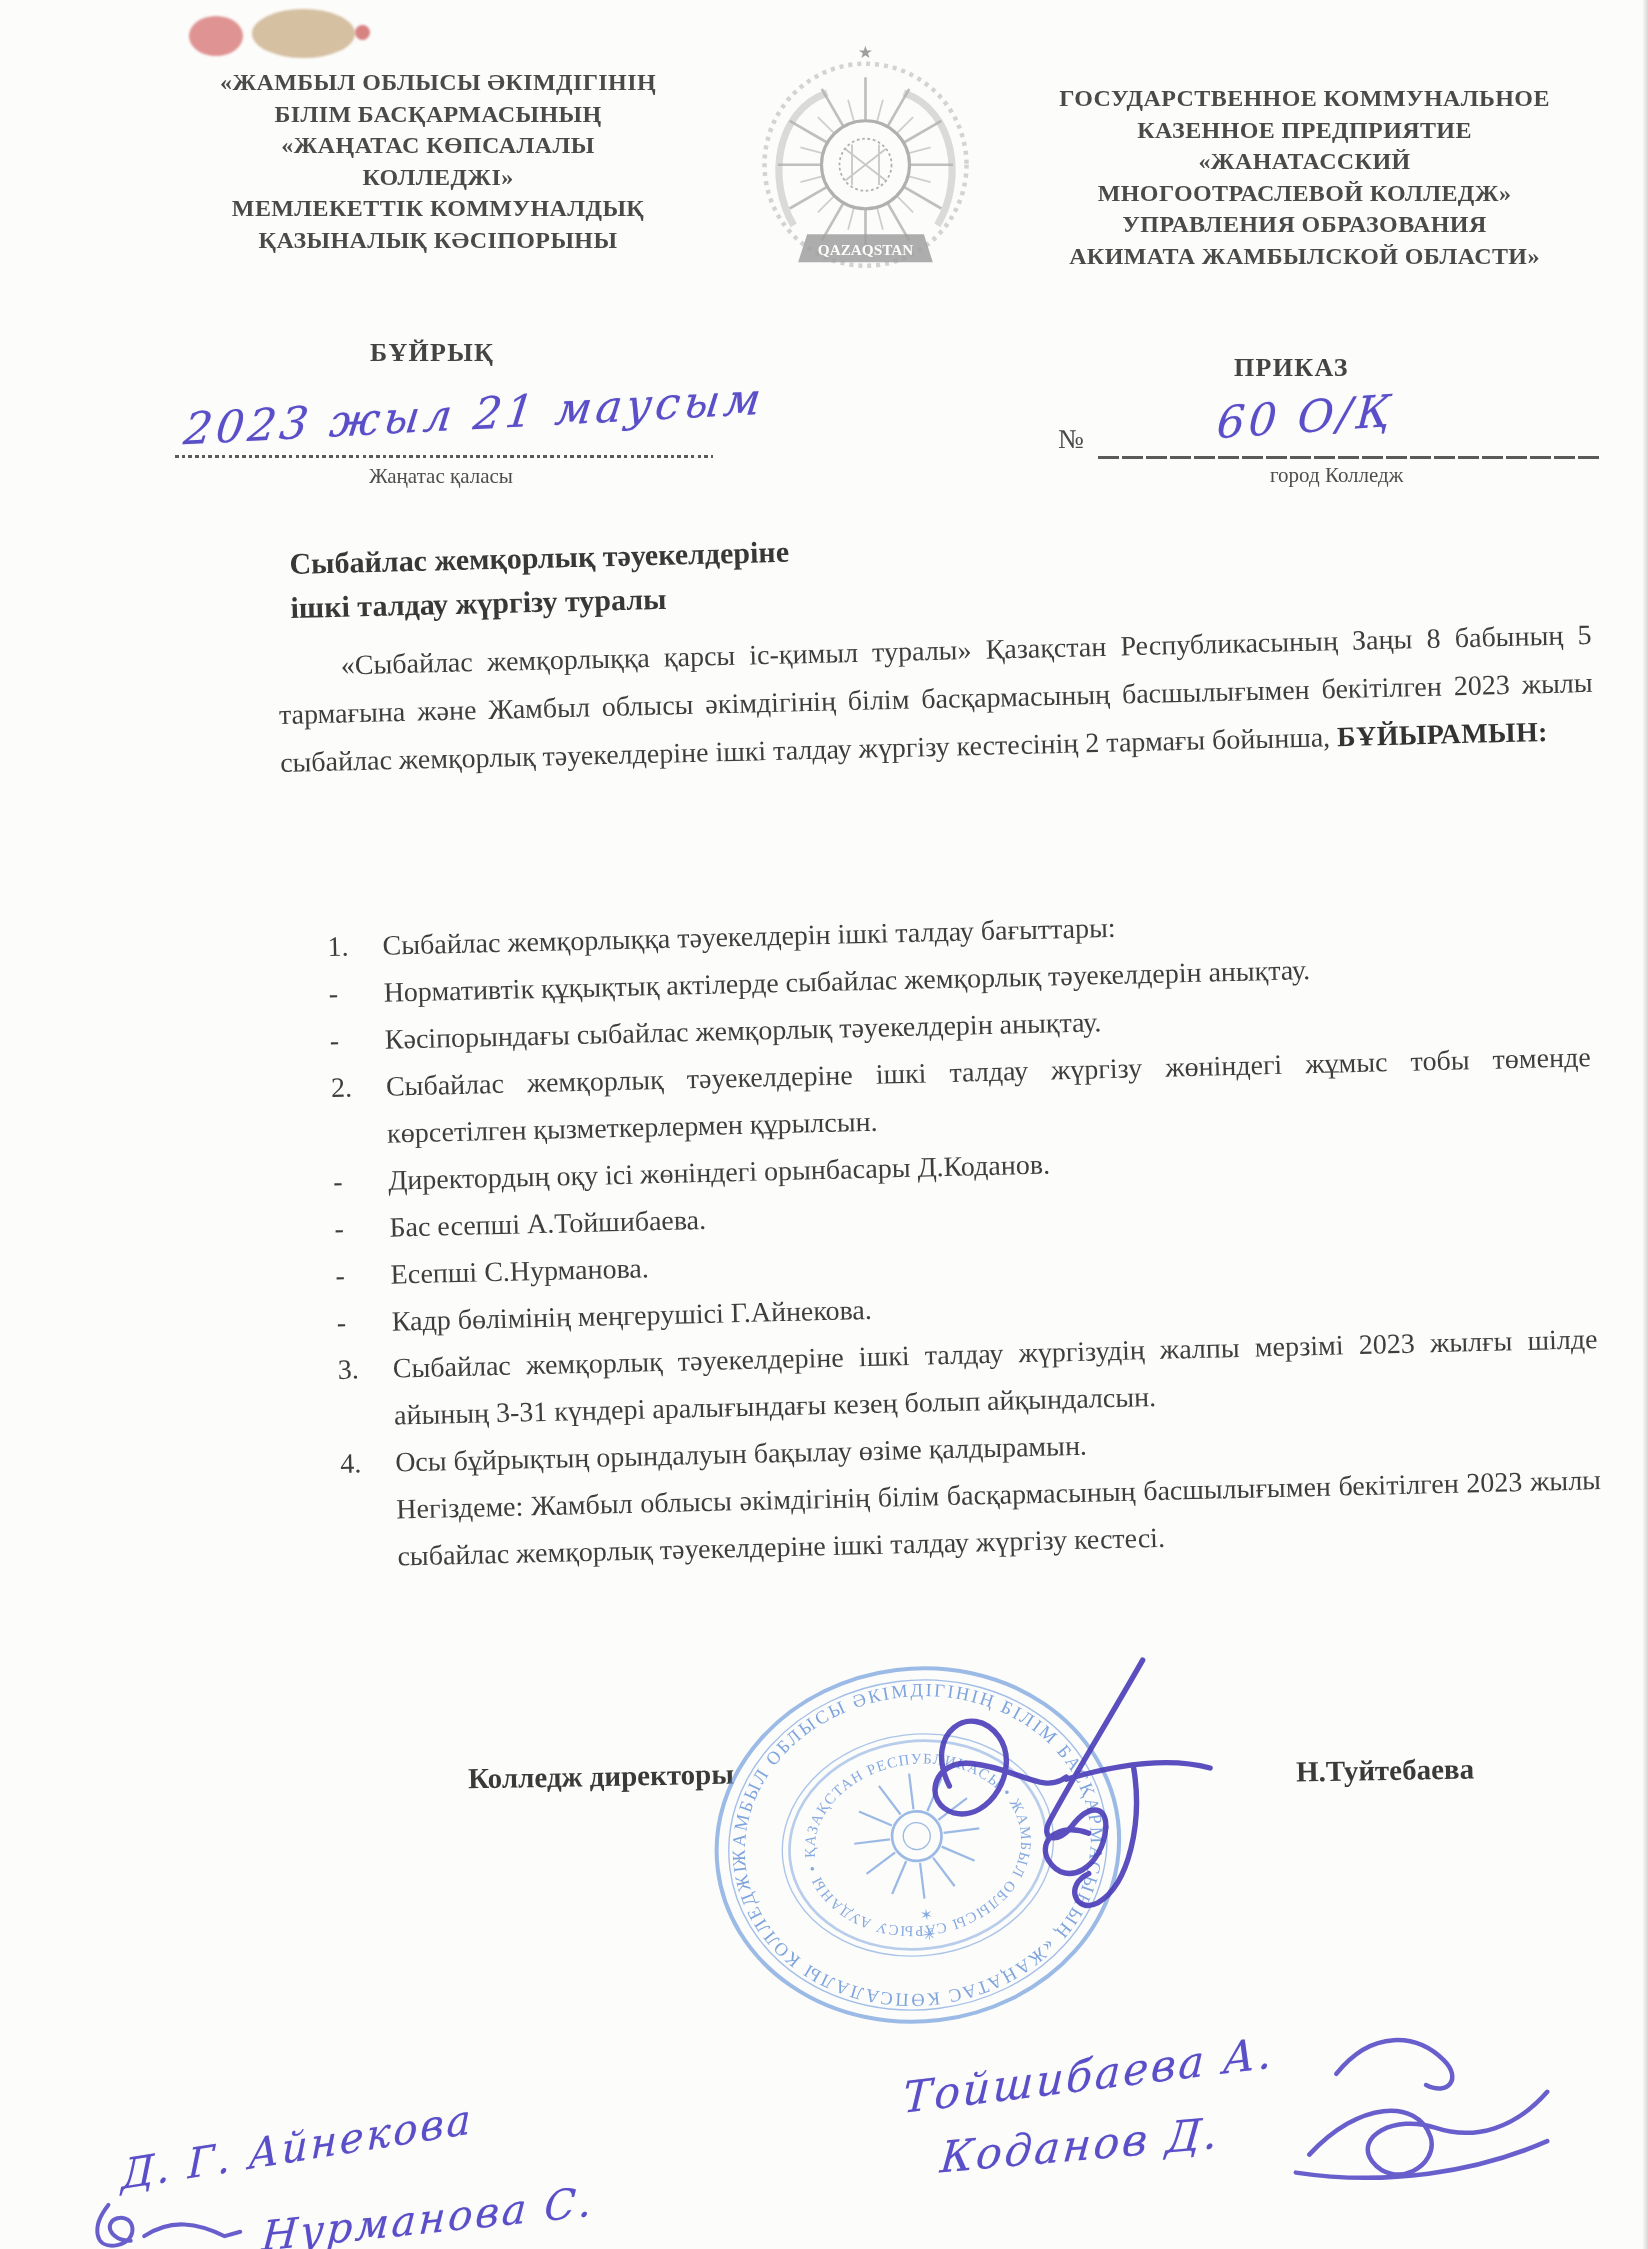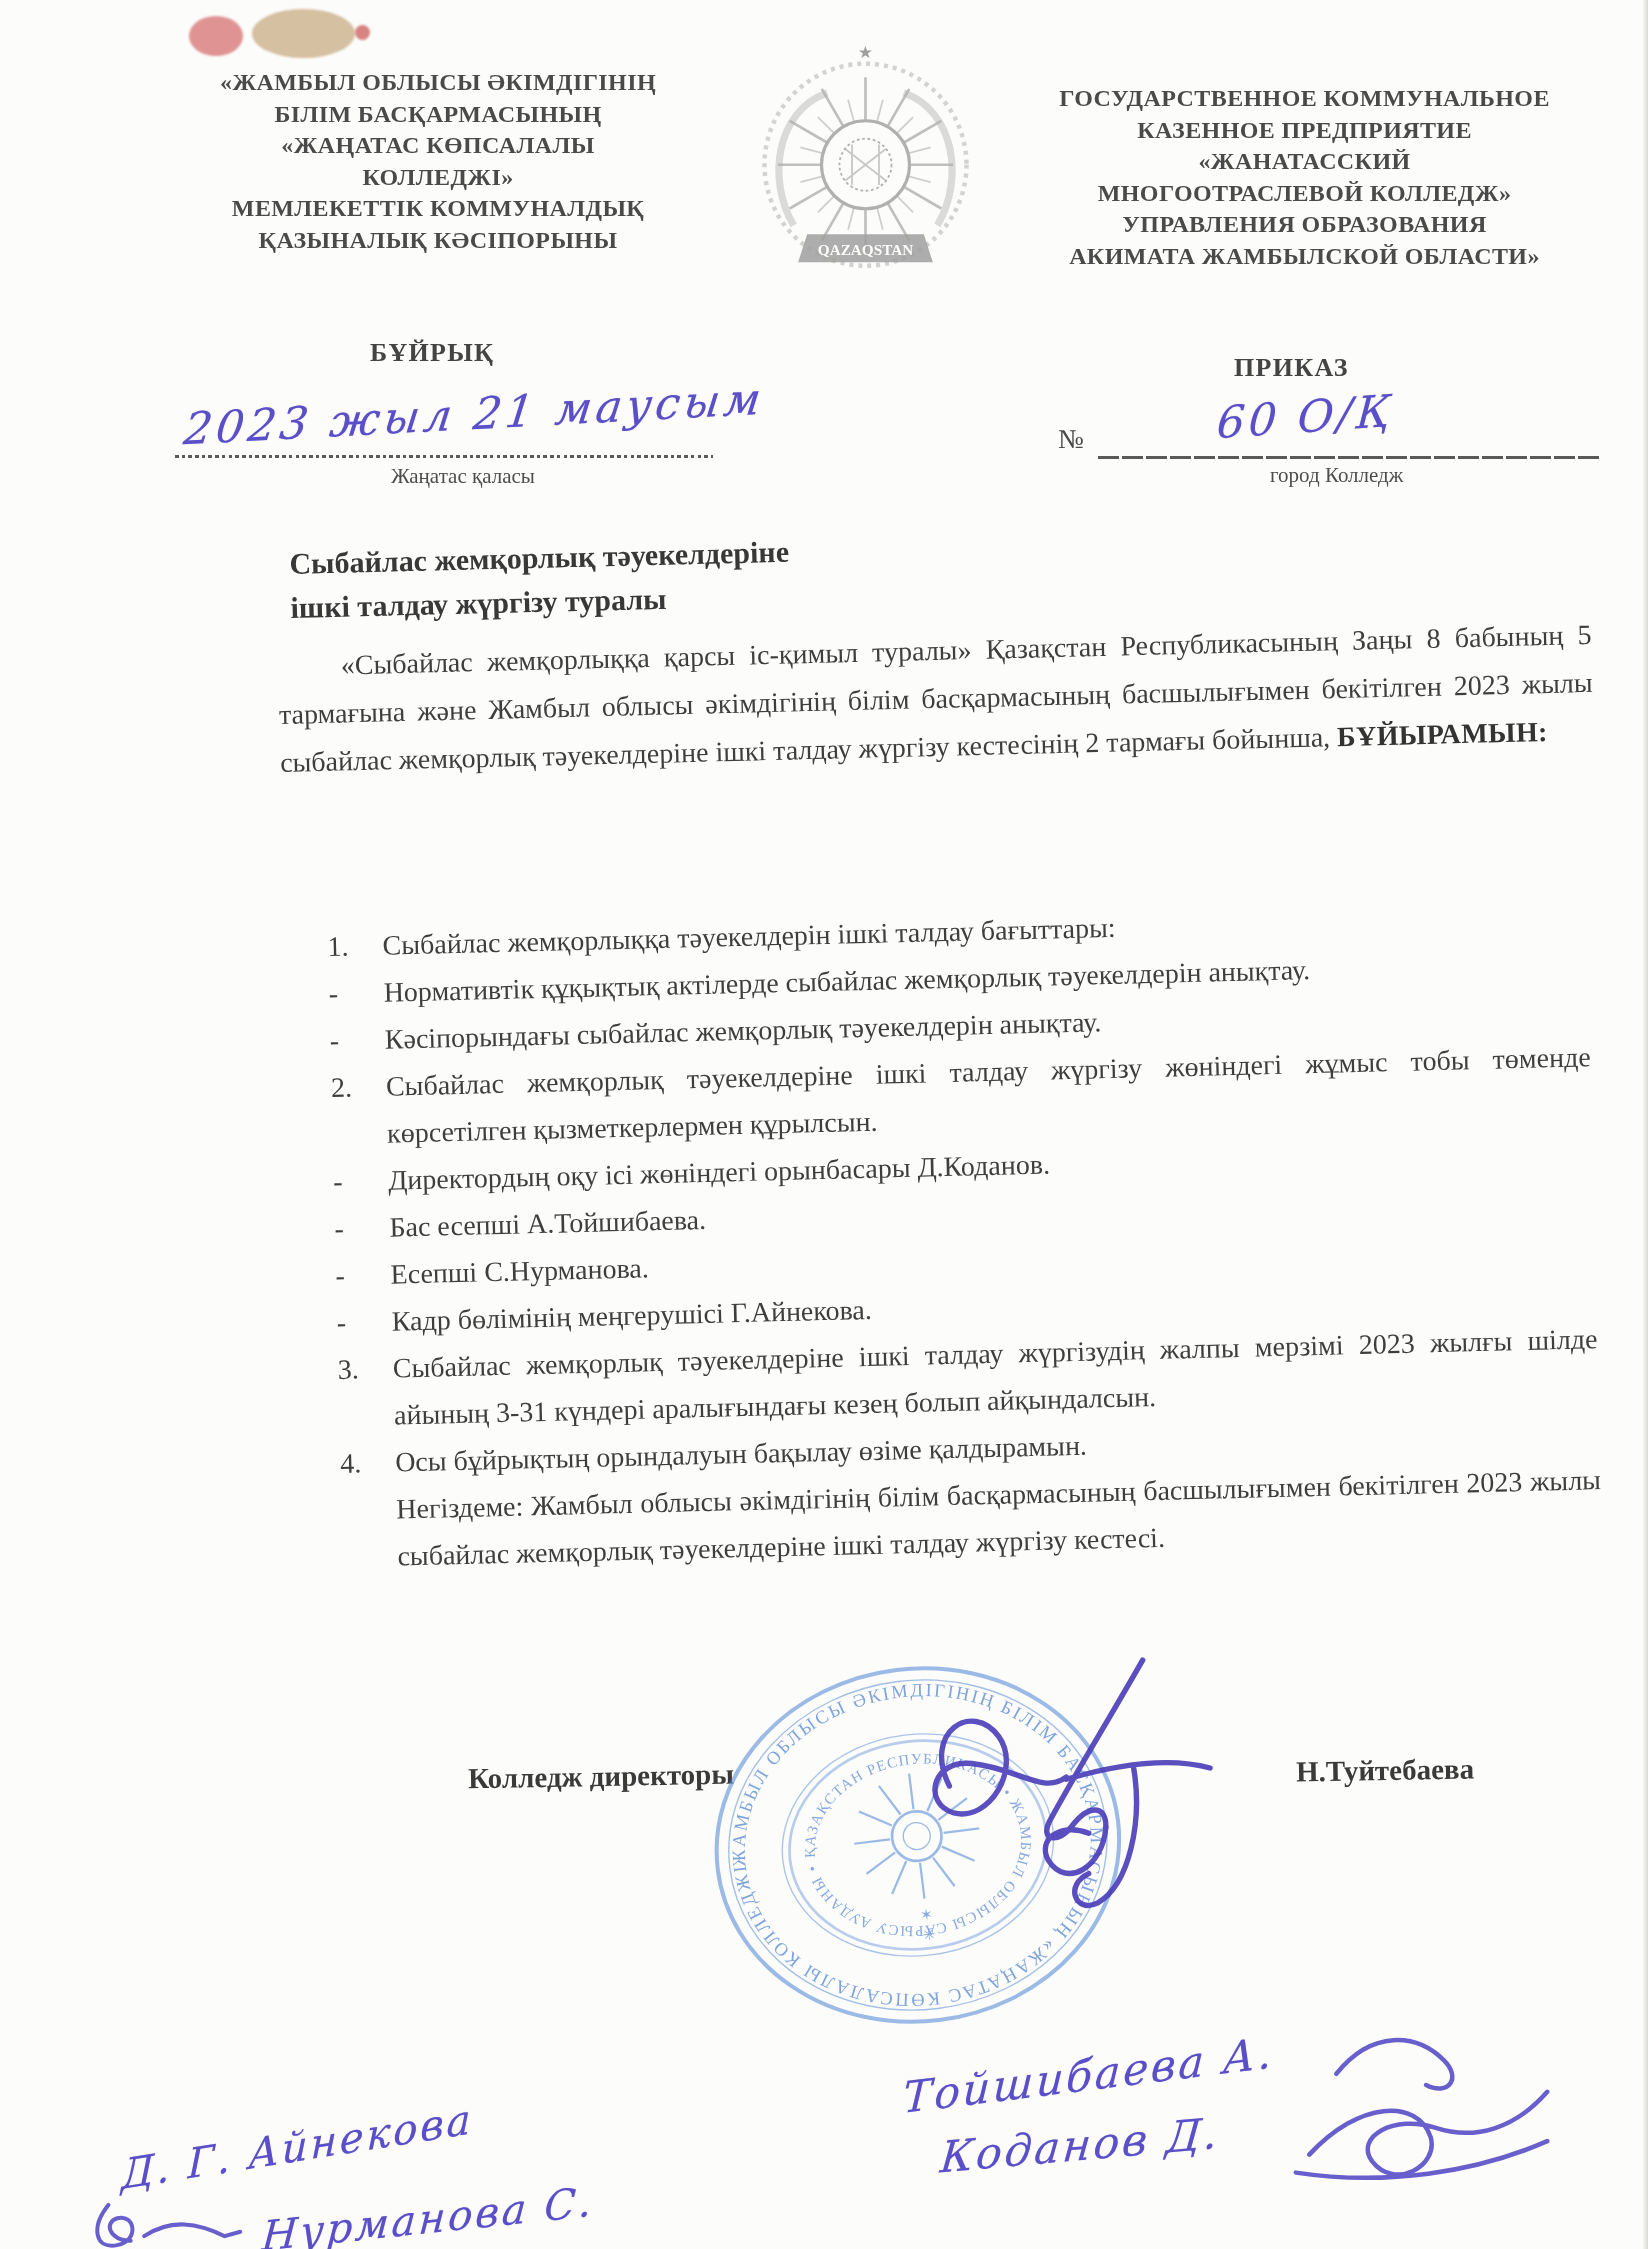"Жаңатас қаласы" div.abs { margin-left: 22px -> none }
